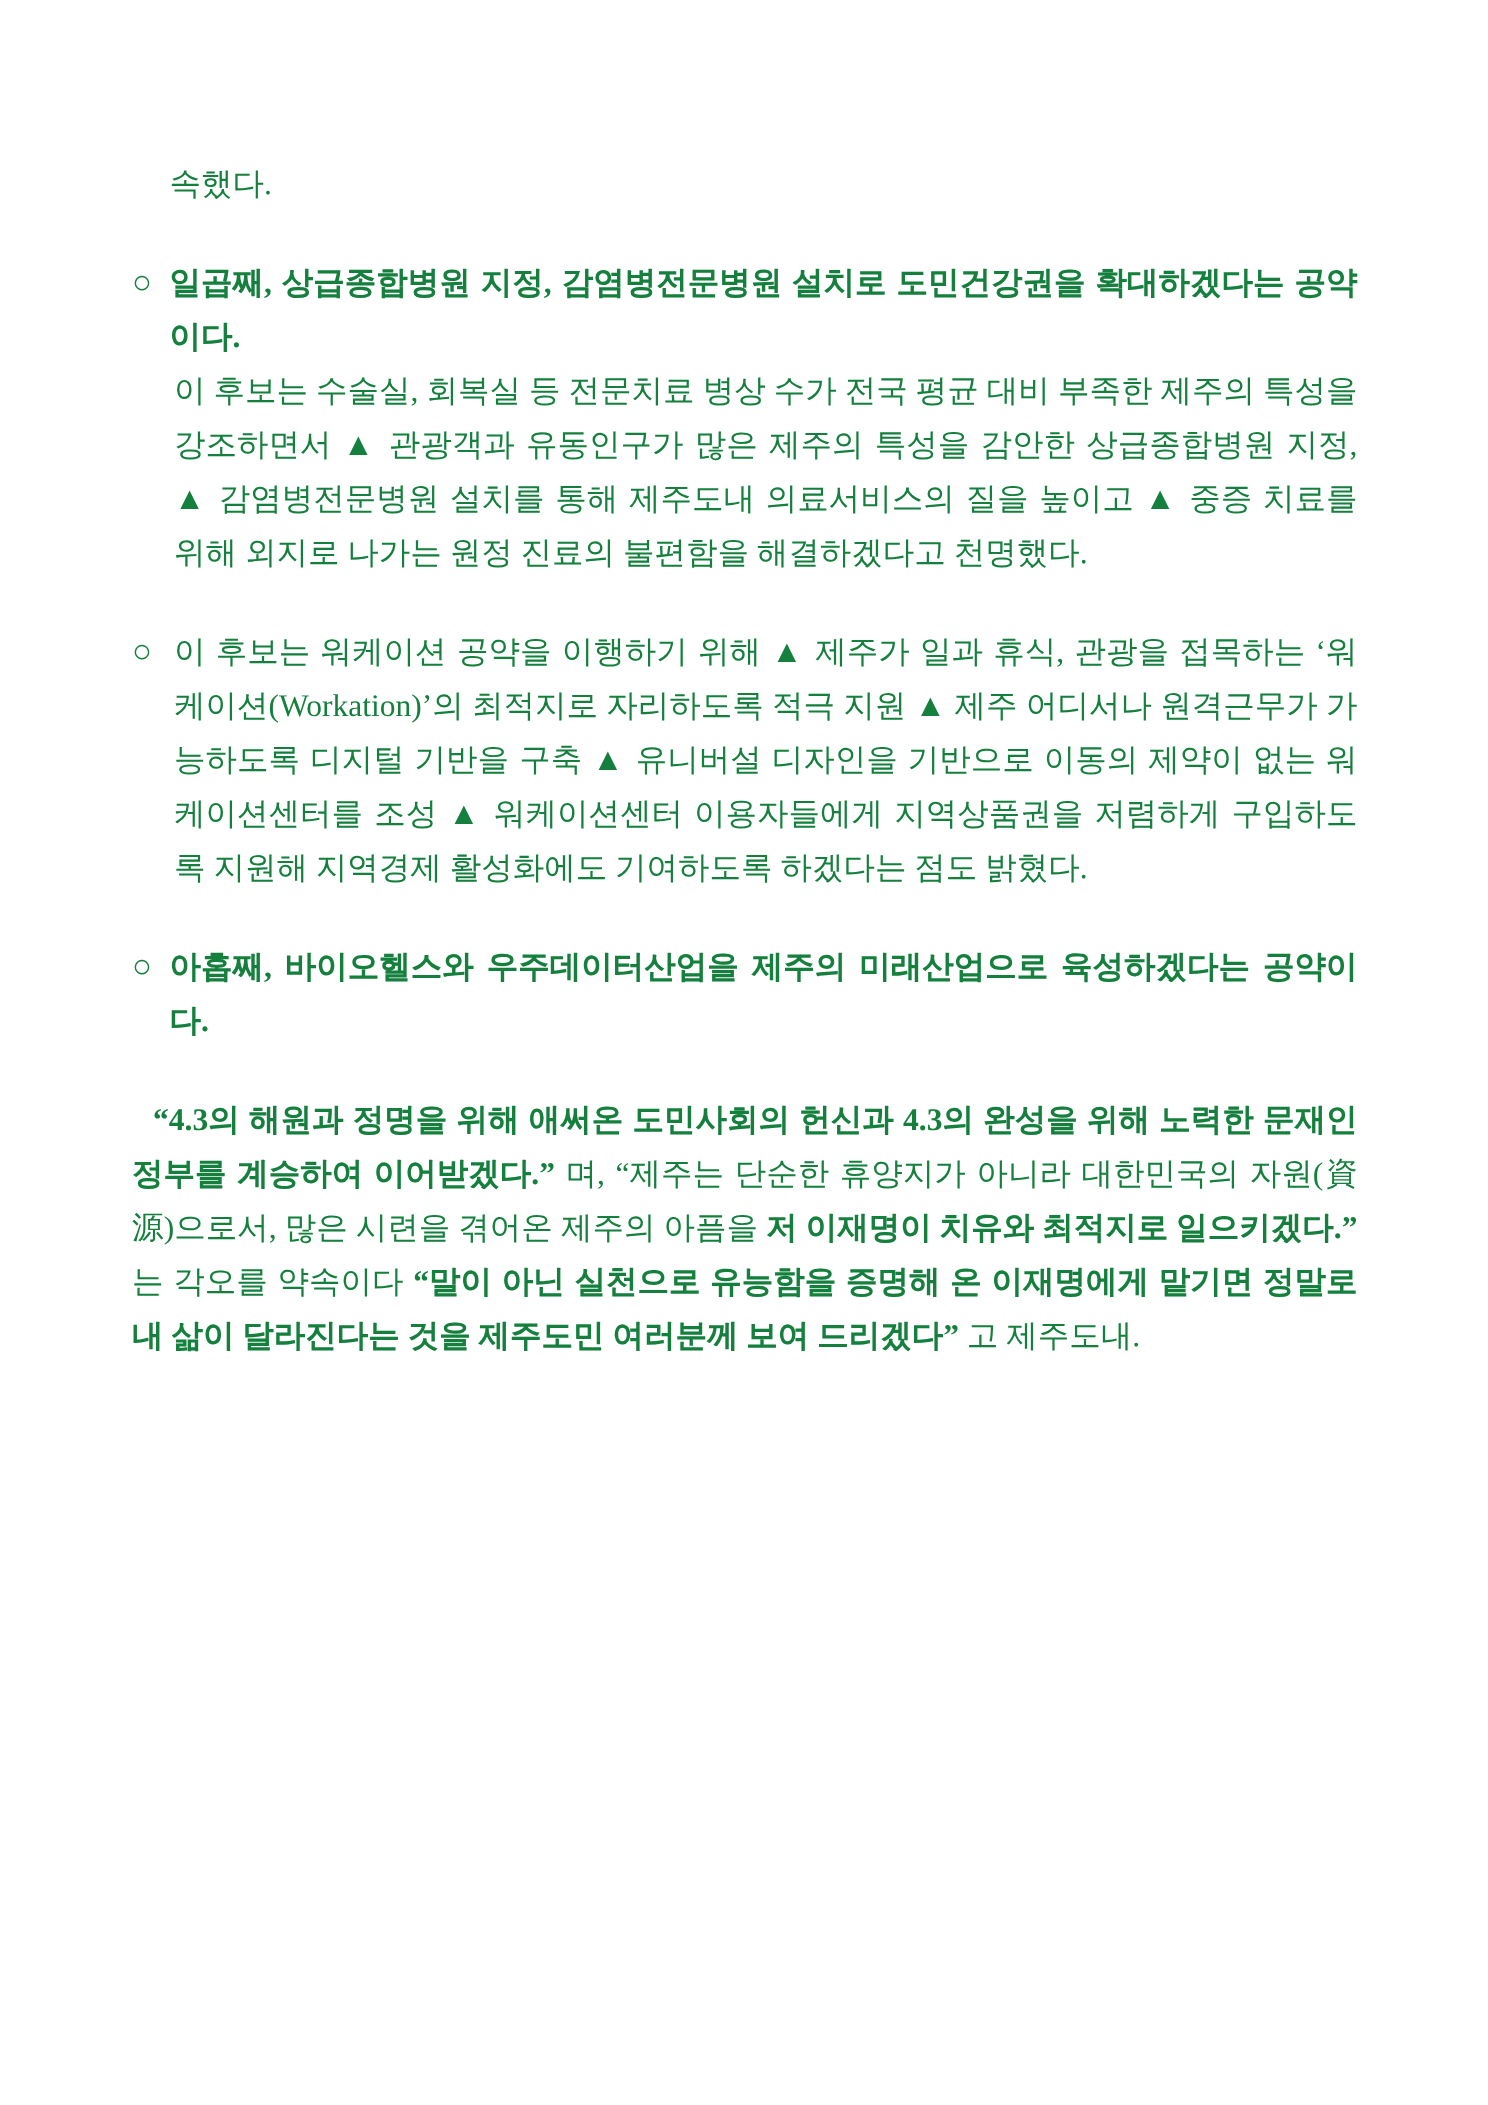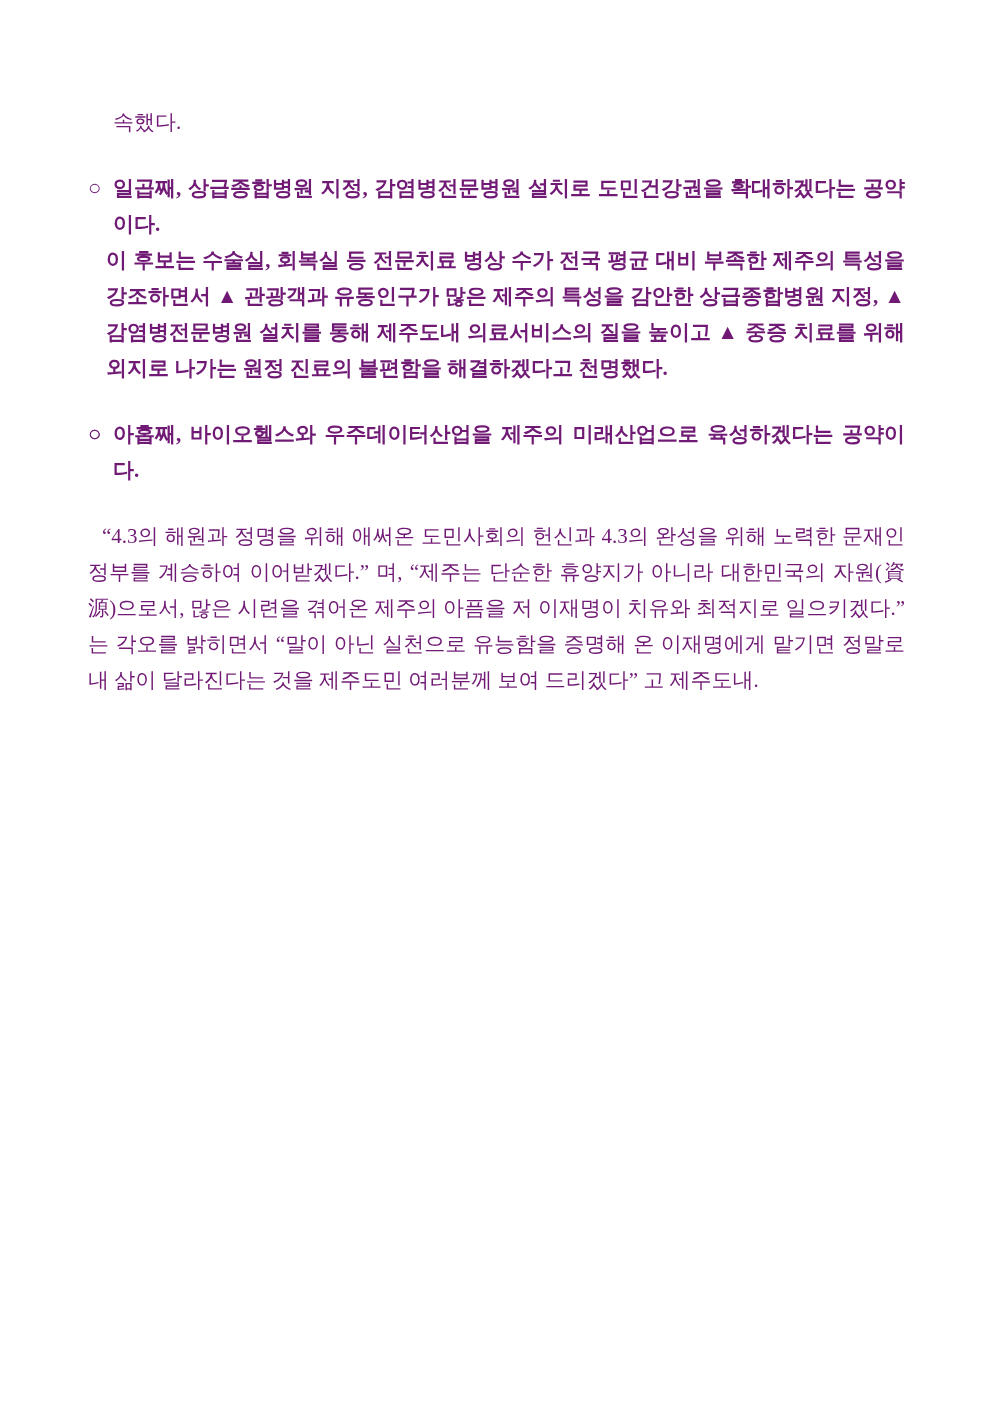"속했다." .page { color: #701a75 -> #15803d }
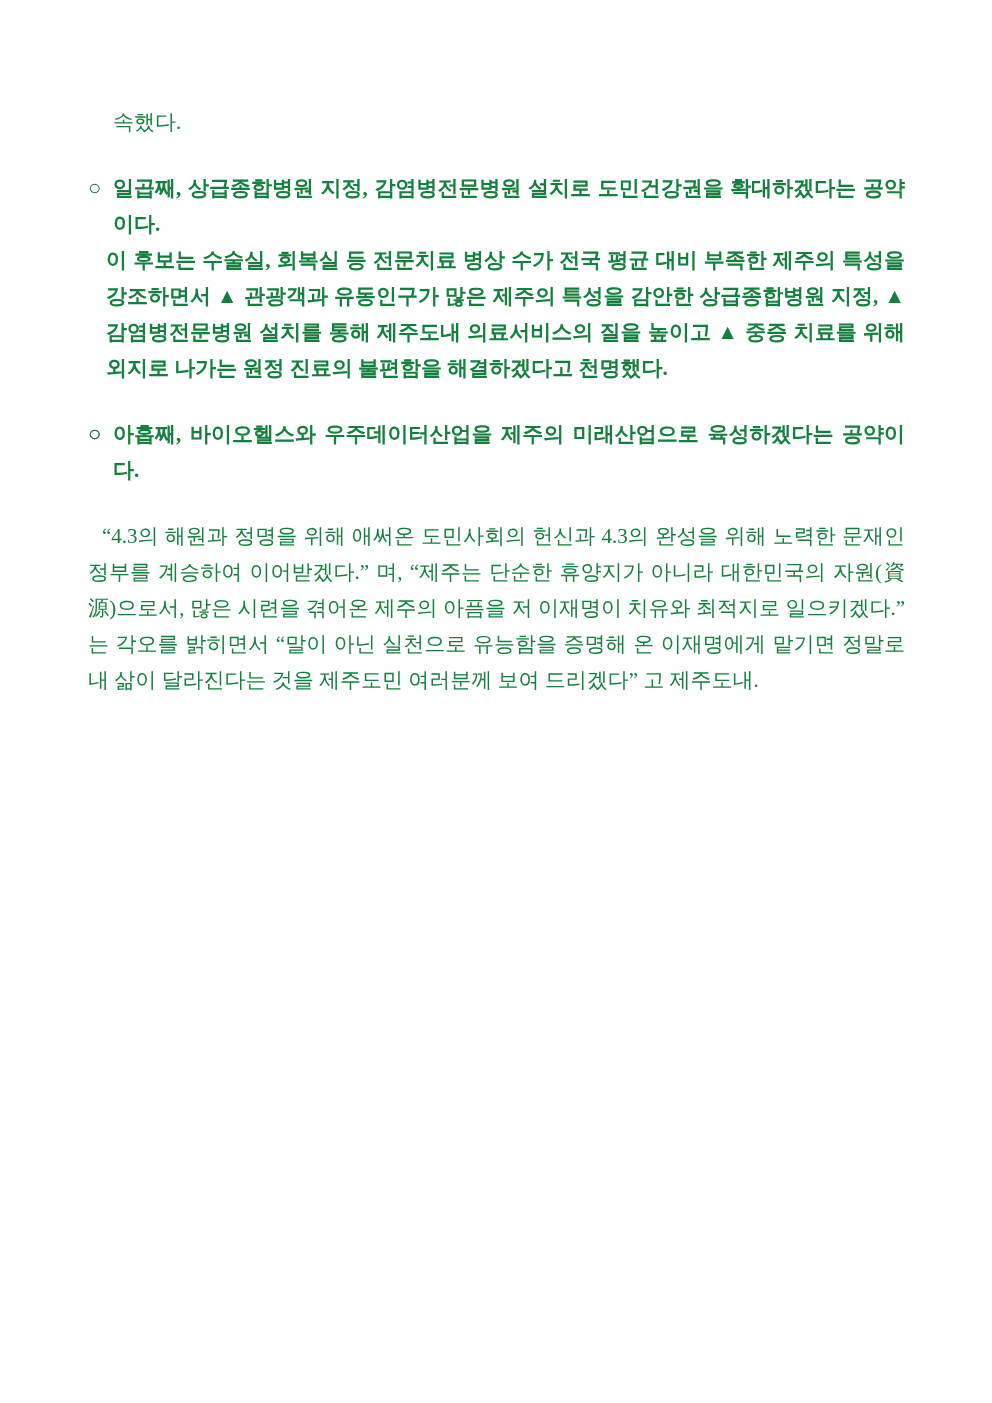"이 후보는 수술실, 회복실 등" .section-body { font-weight: bold -> none; margin-left: 18px -> 28px }
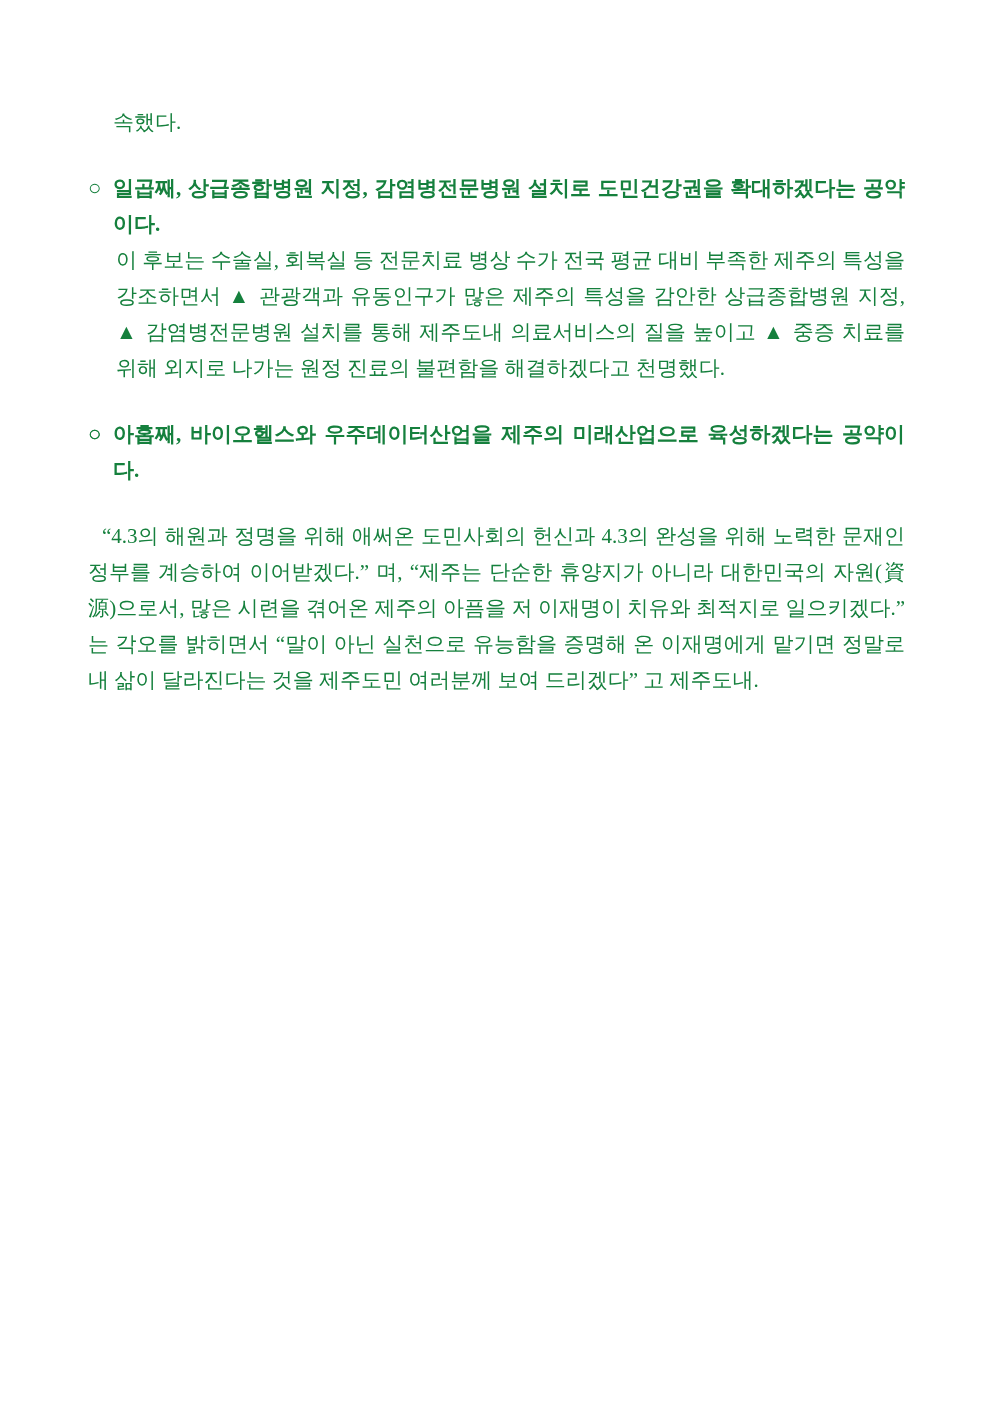"이 후보는 워케이션 공약을 이행하기" p.section-body { html: none -> <p>이 후보는 워케이션 공약을 이행하기 위해 ▲ 제주가 일과 휴식, 관광을 접목하는 ‘워케이션(Workation)’의 최적지로 자리하도록 적극 지원 ▲ 제주 어디서나 원격근무가 가능하도록 디지털 기반을 구축 ▲ 유니버설 디자인을 기반으로 이동의 제약이 없는 워케이션센터를 조성 ▲ 워케이션센터 이용자들에게 지역상품권을 저렴하게 구입하도록 지원해 지역경제 활성화에도 기여하도록 하겠다는 점도 밝혔다.</p> }
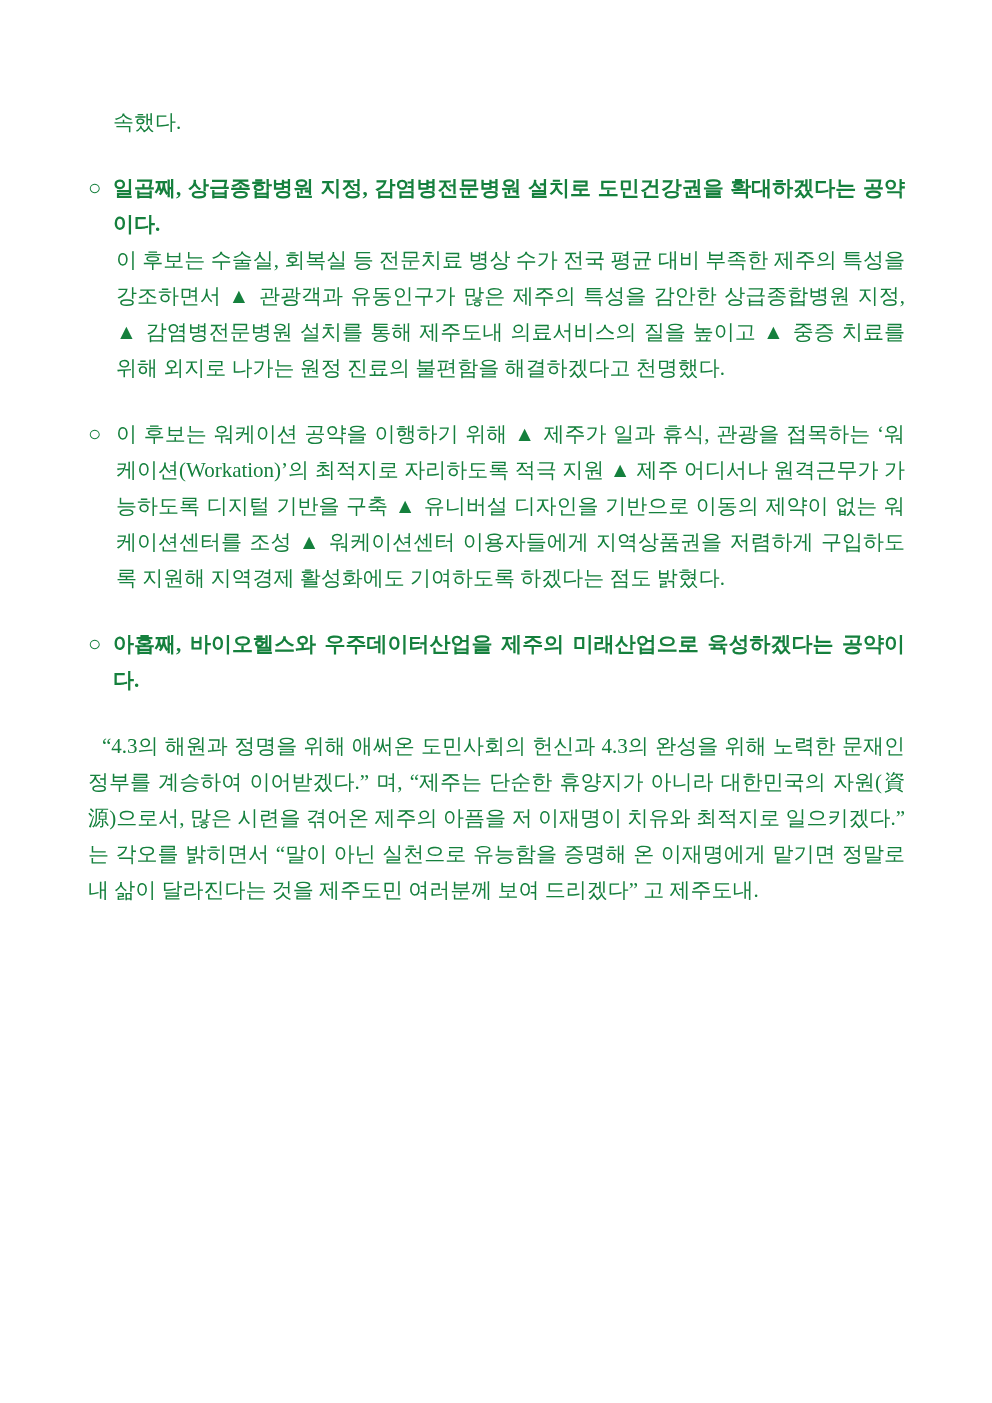"“4.3의 해원과 정명을 위해 애써온" .b { font-weight: normal -> bold }
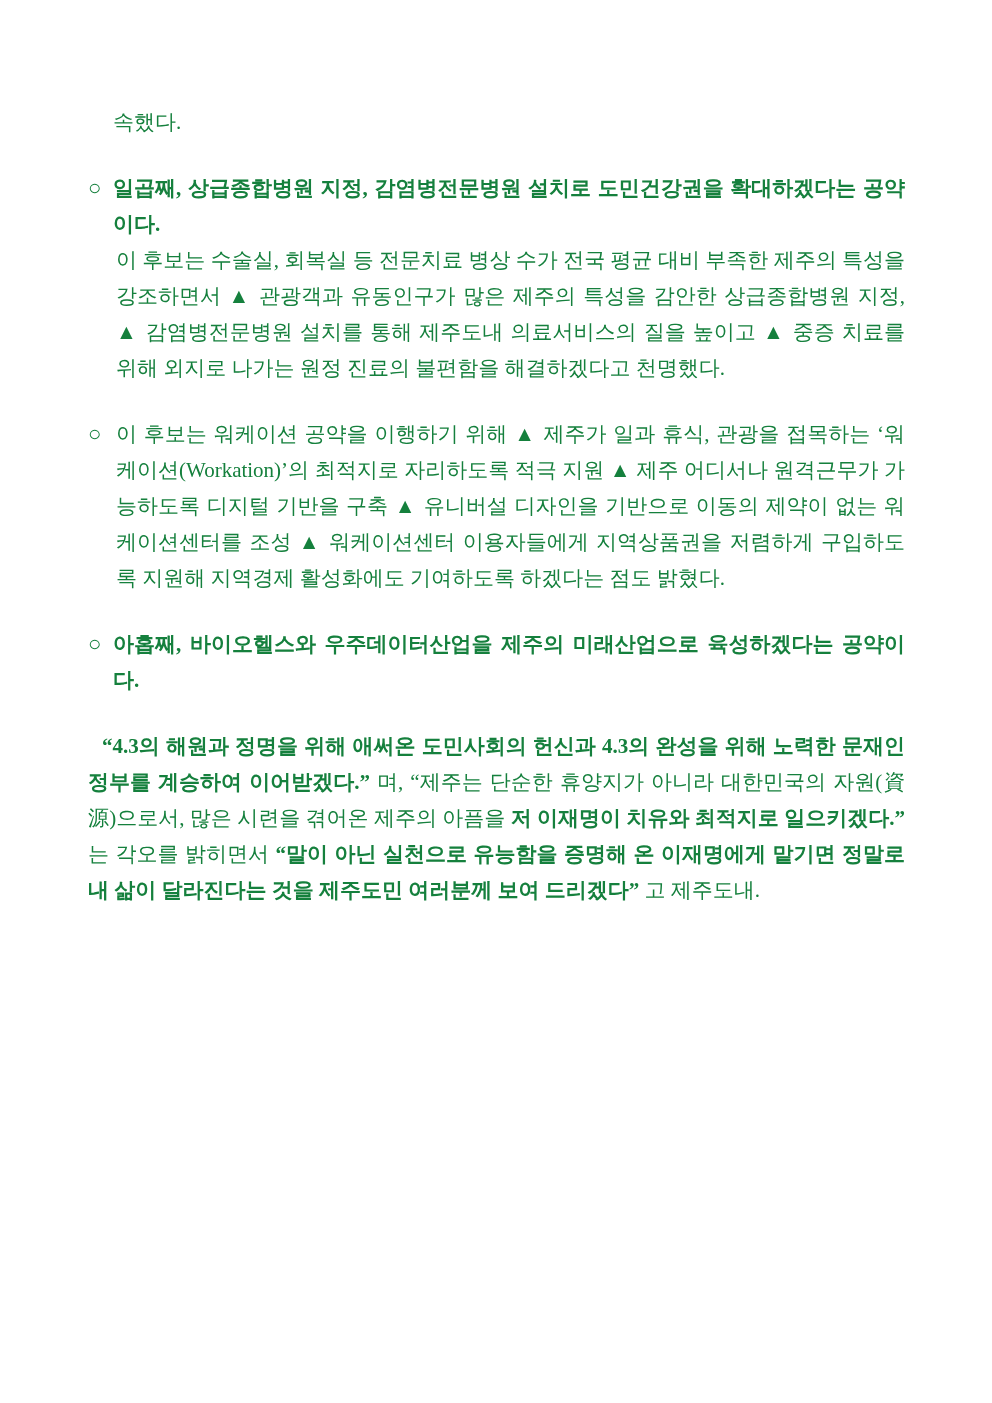"는 각오를 밝히면서" span { text: 밝히면서 -> 약속이다 }
